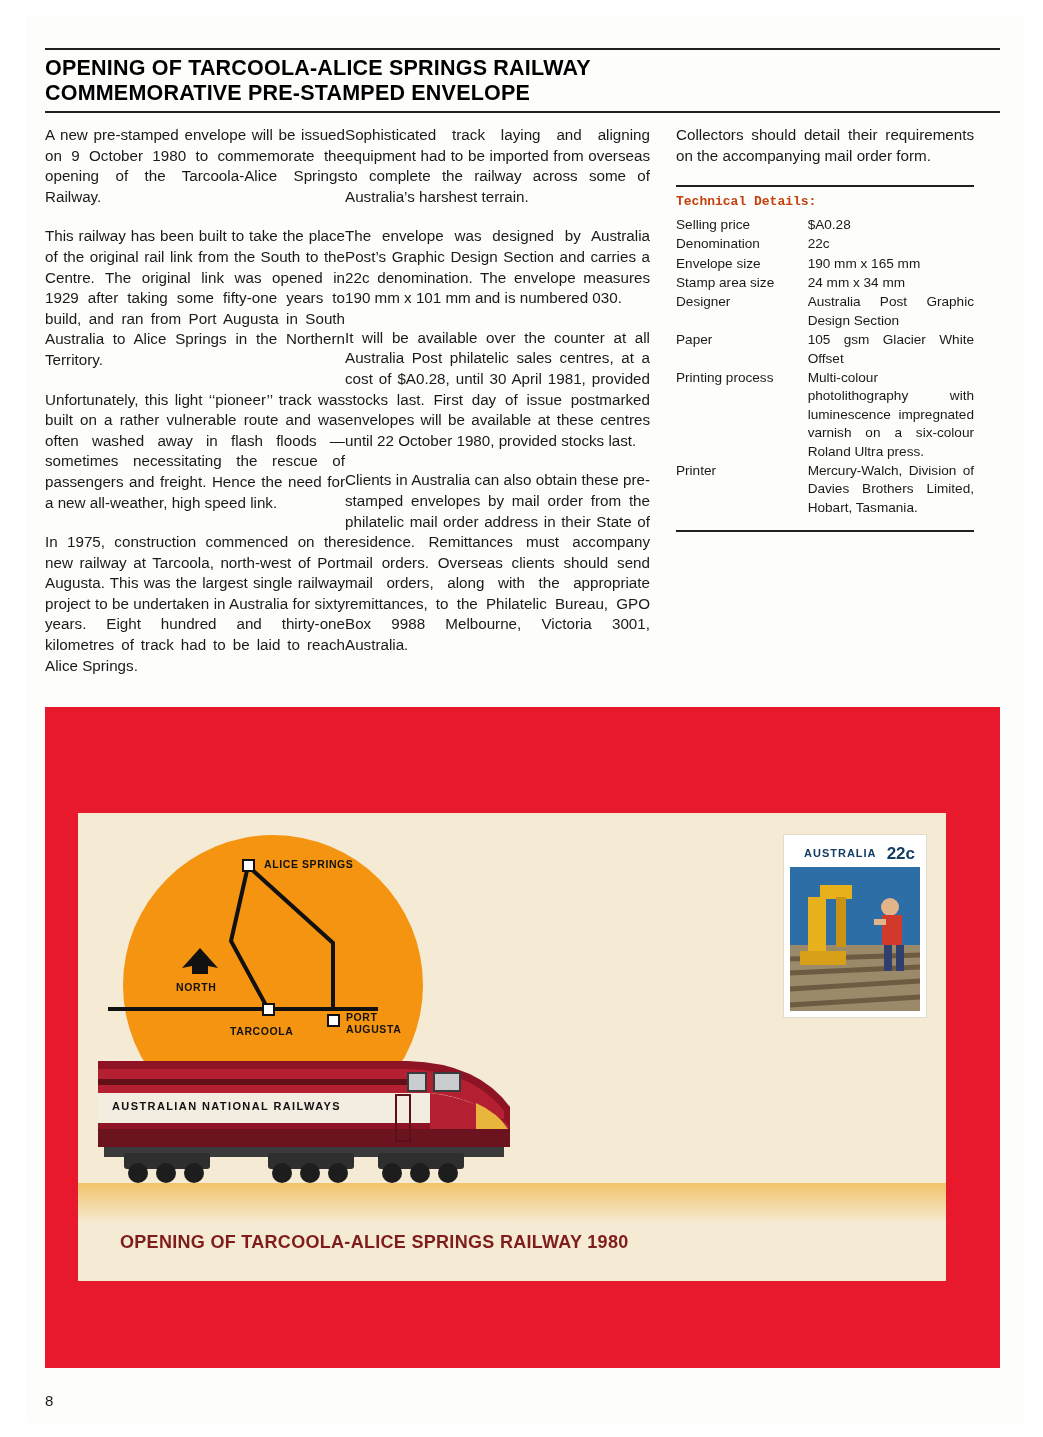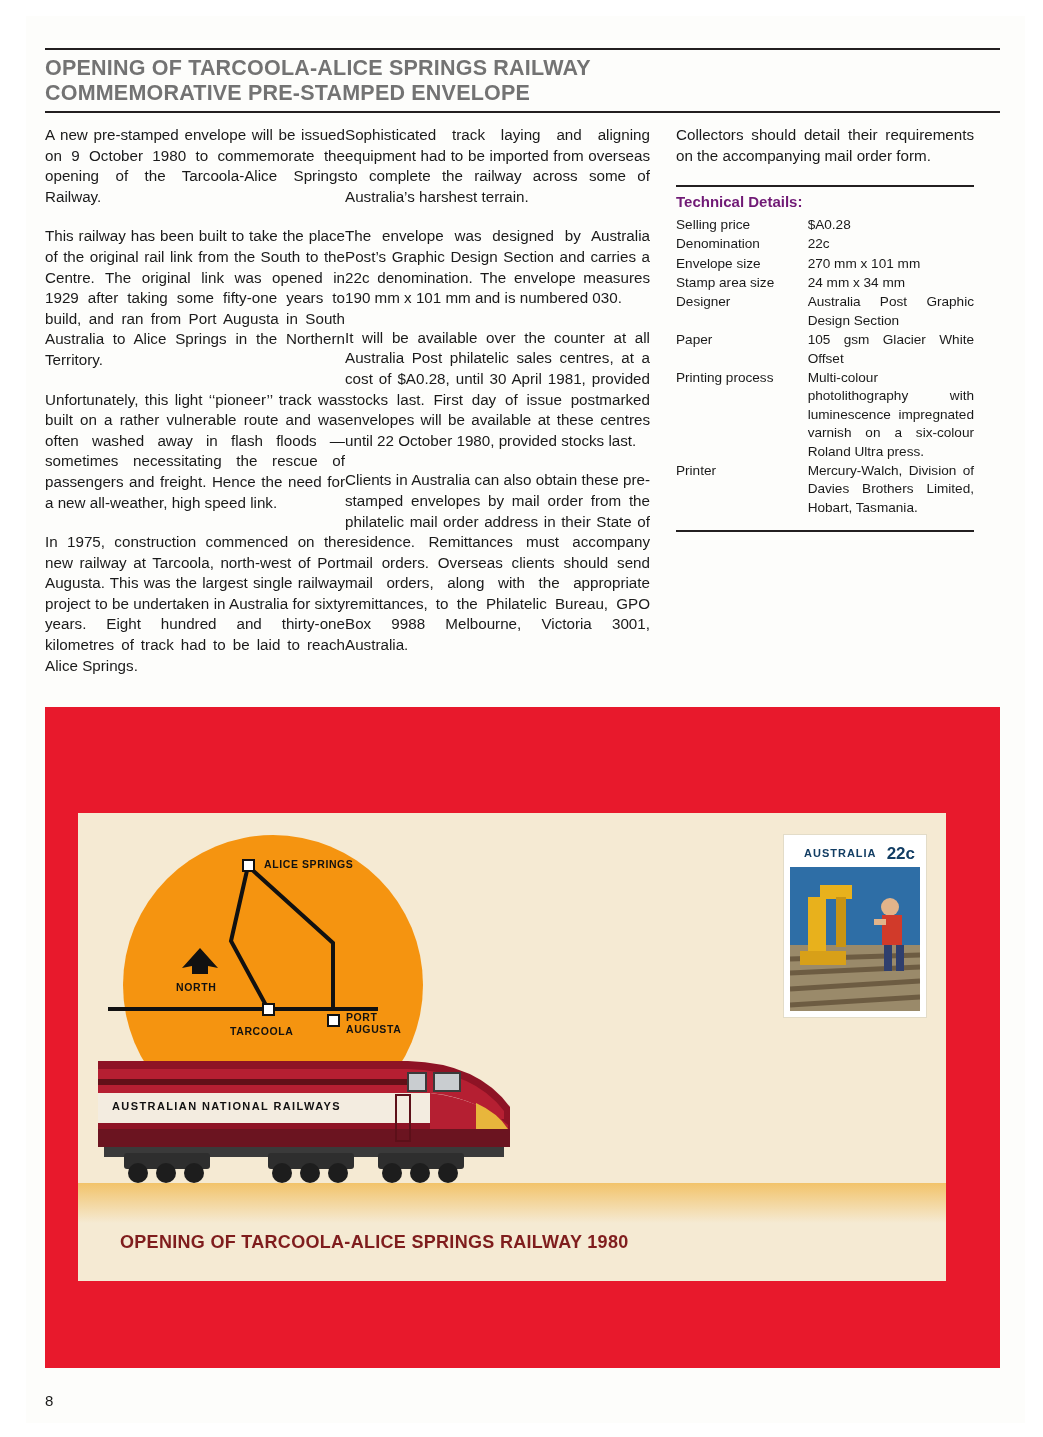"OPENING OF TARCOOLA-ALICE SPRINGS RAILWAY" h1.doc-title { color: #737373 -> #000000 }
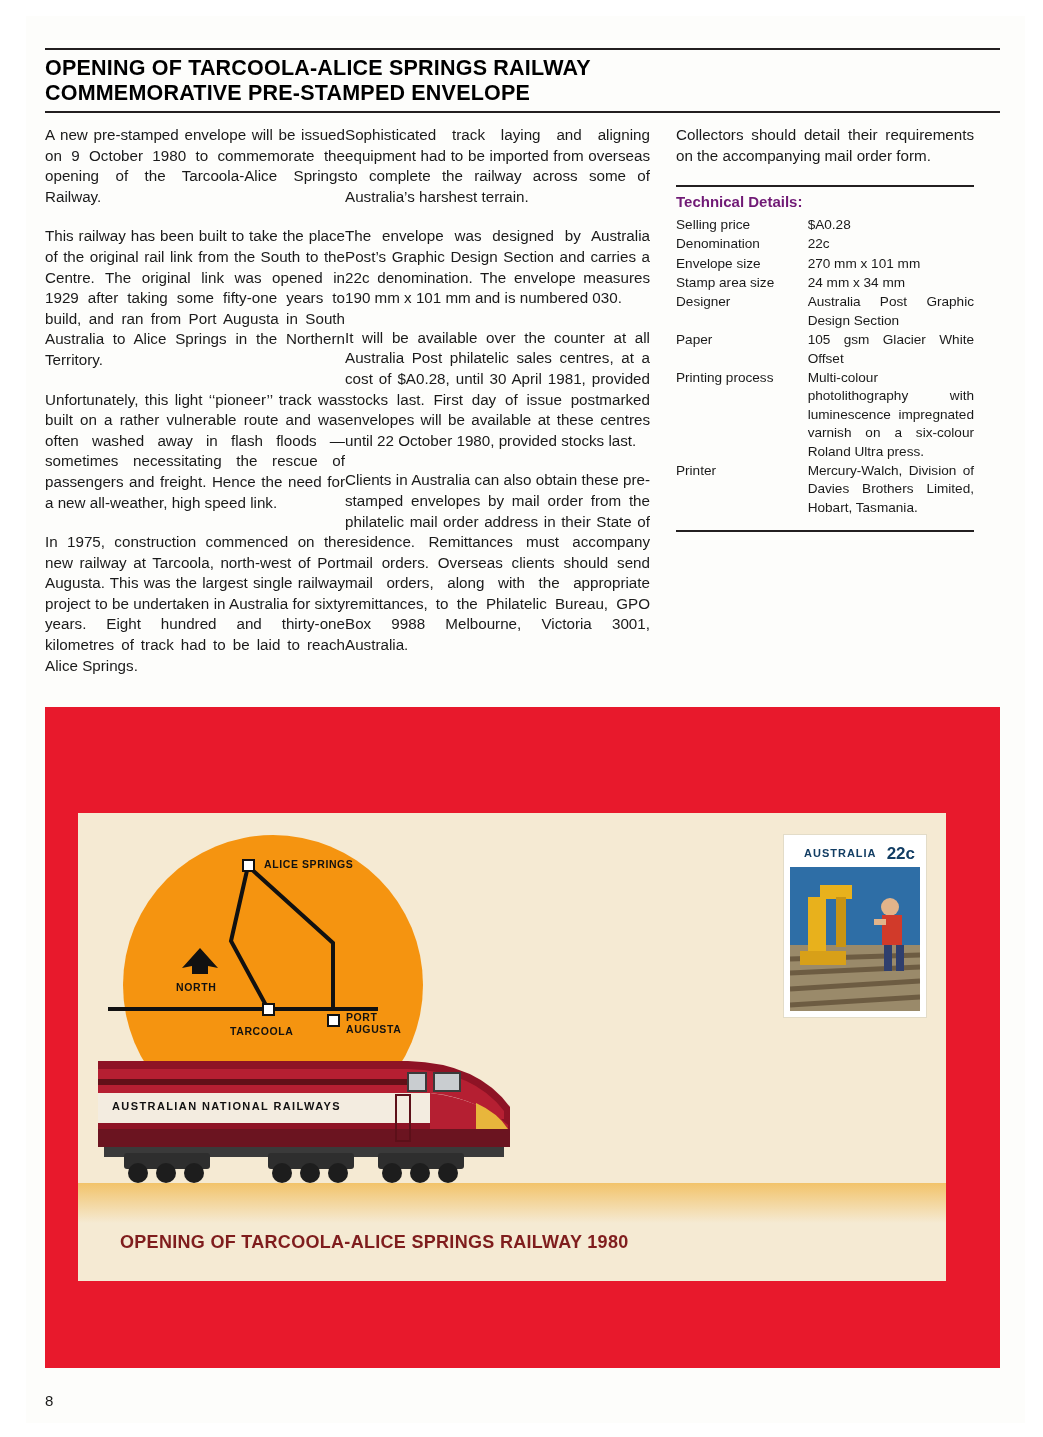"Technical Details:" .tech-heading { color: #701a75 -> #c2410c; font-family: Liberation Sans, sans-serif -> Liberation Mono, monospace; font-size: 15px -> 13px }
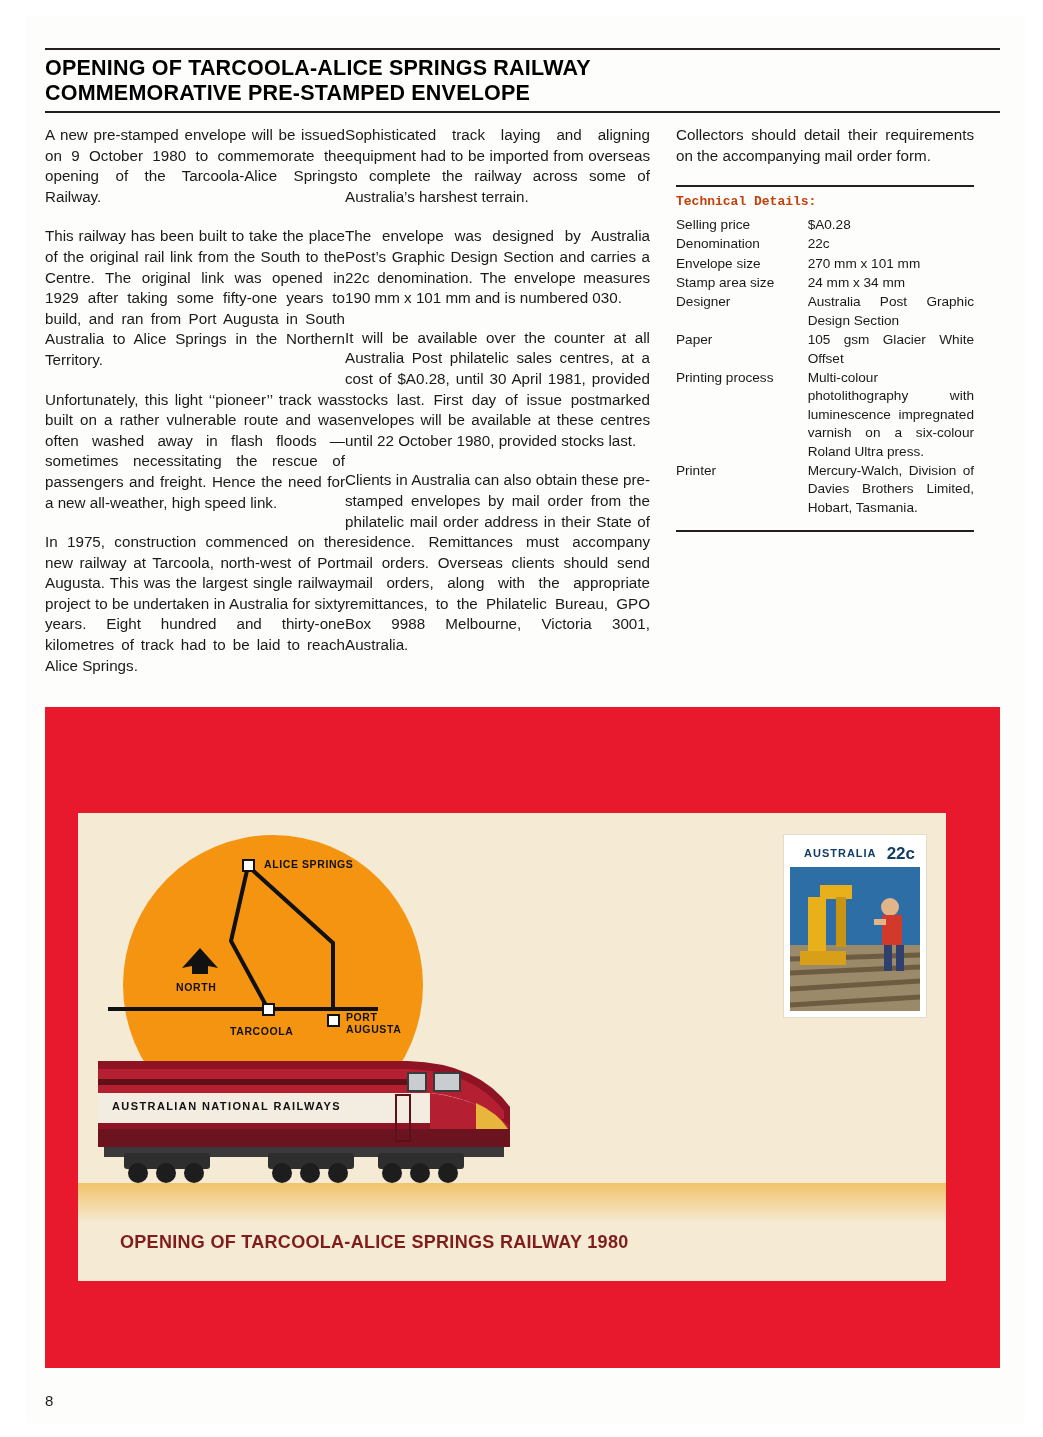"270 mm x 101 mm" td.v { text: 270 mm x 101 -> 190 mm x 165 }
